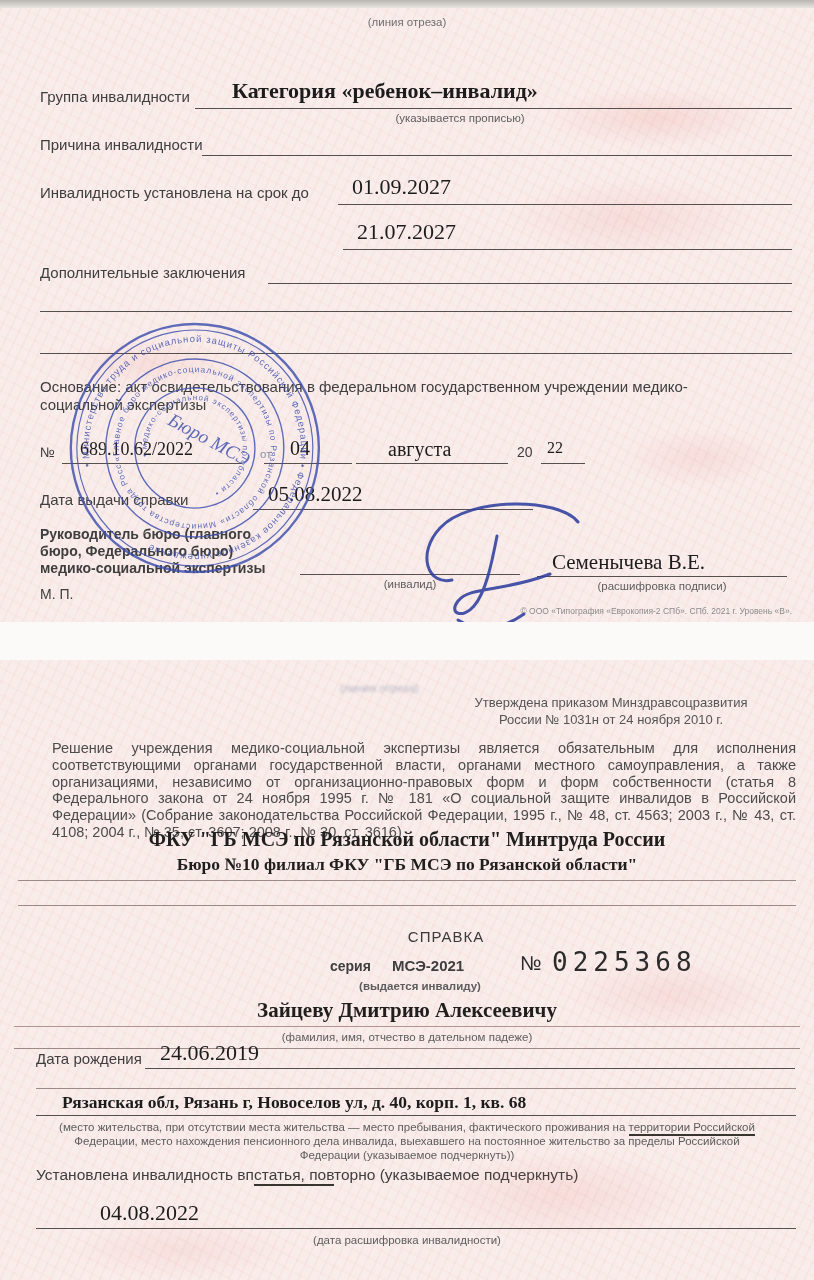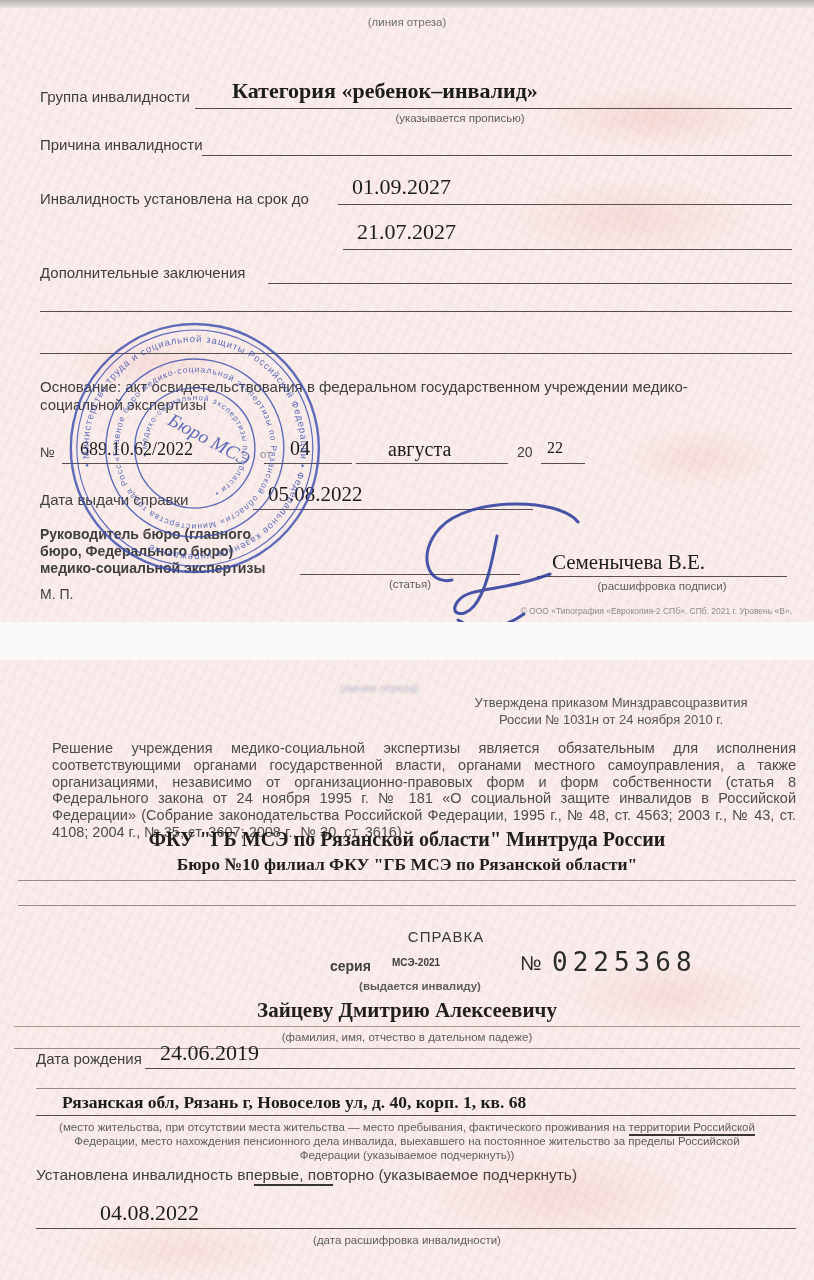"Инвалидность установлена на срок до" div.abs { top: 182px -> 176px }
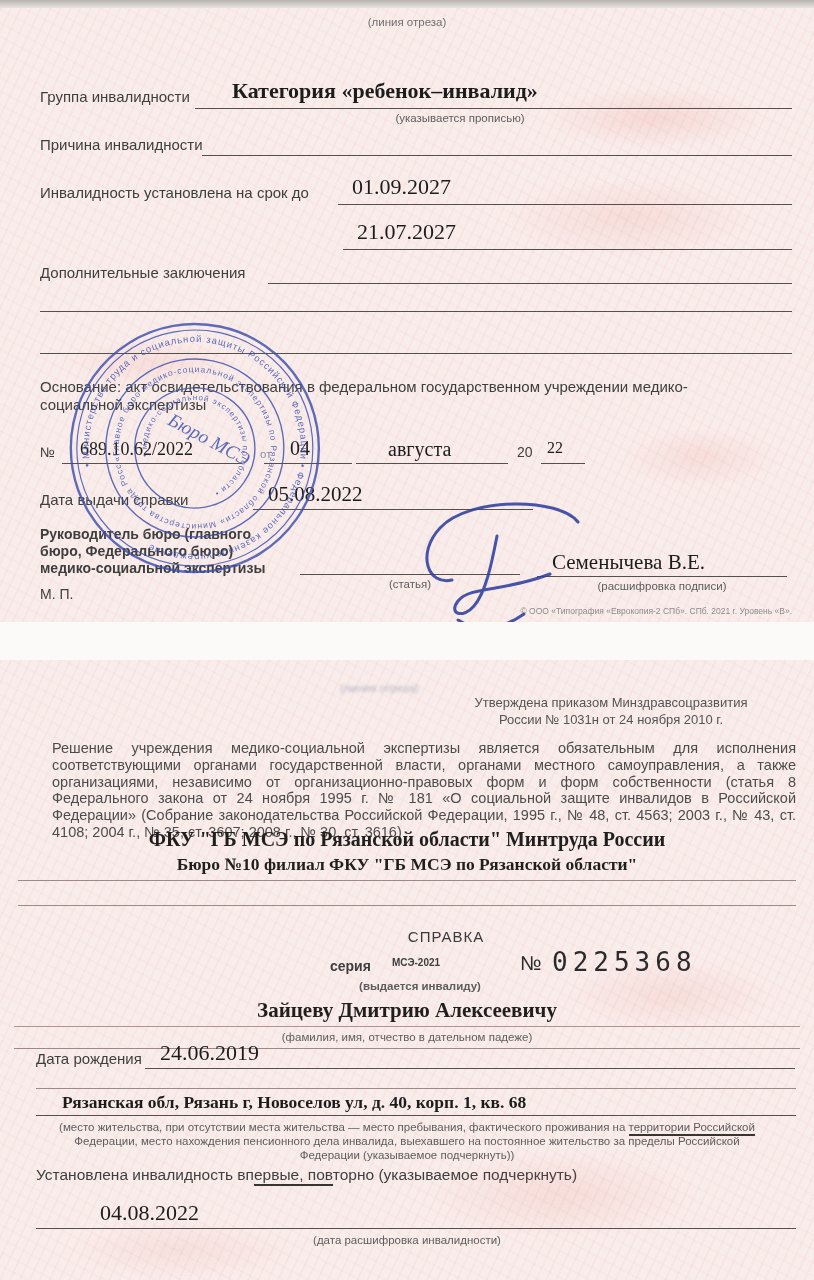"(статья)" div.abs { text: статья -> инвалид }
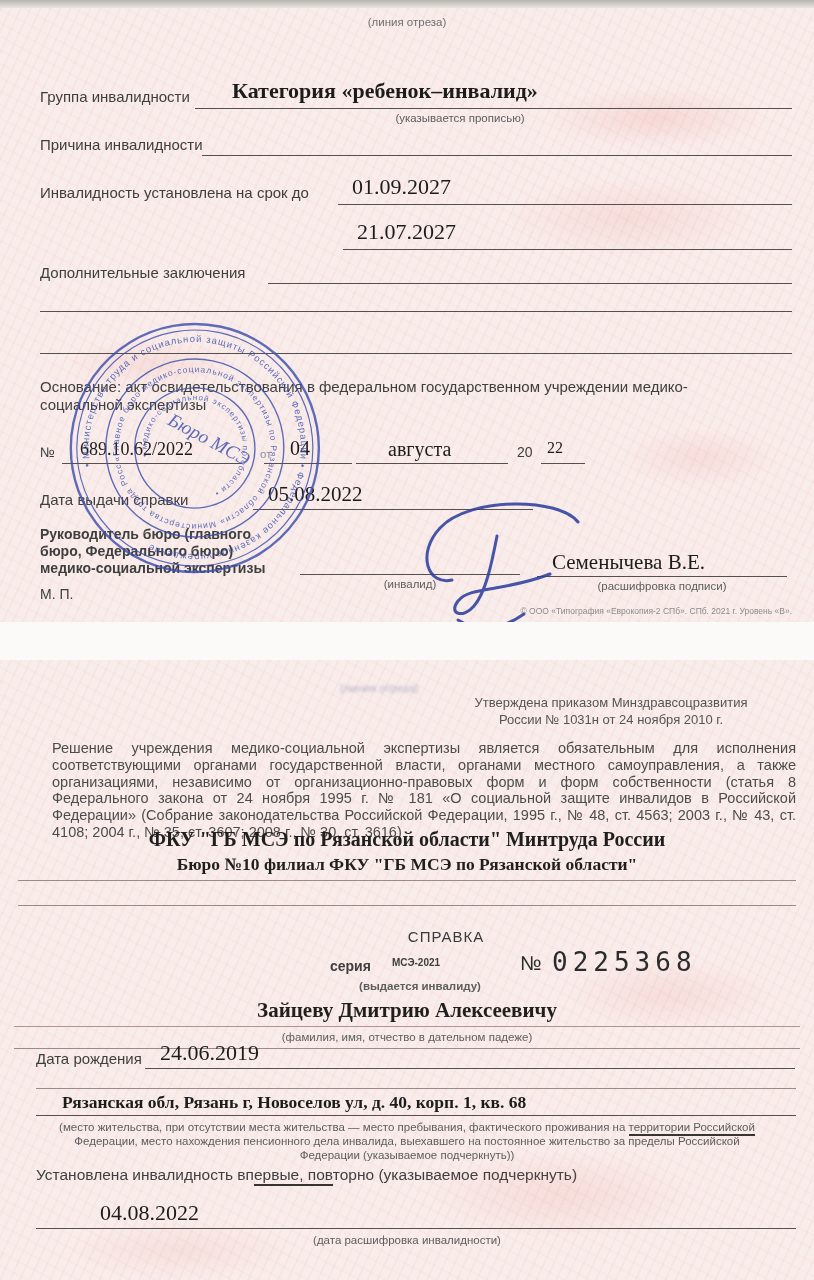"МСЭ-2021" div.abs { font-size: 10px -> 15px }
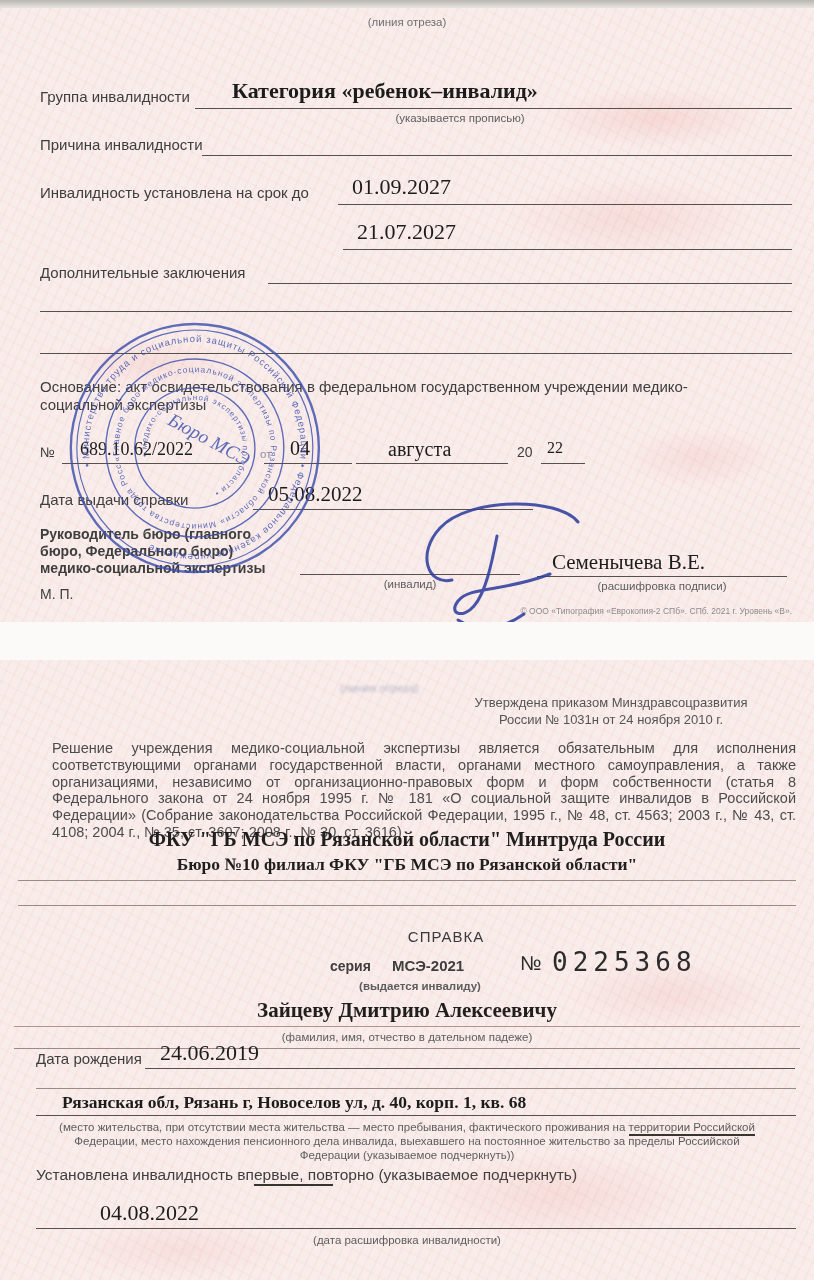"ервые, пов" span.u2 { text: ервые -> статья }
